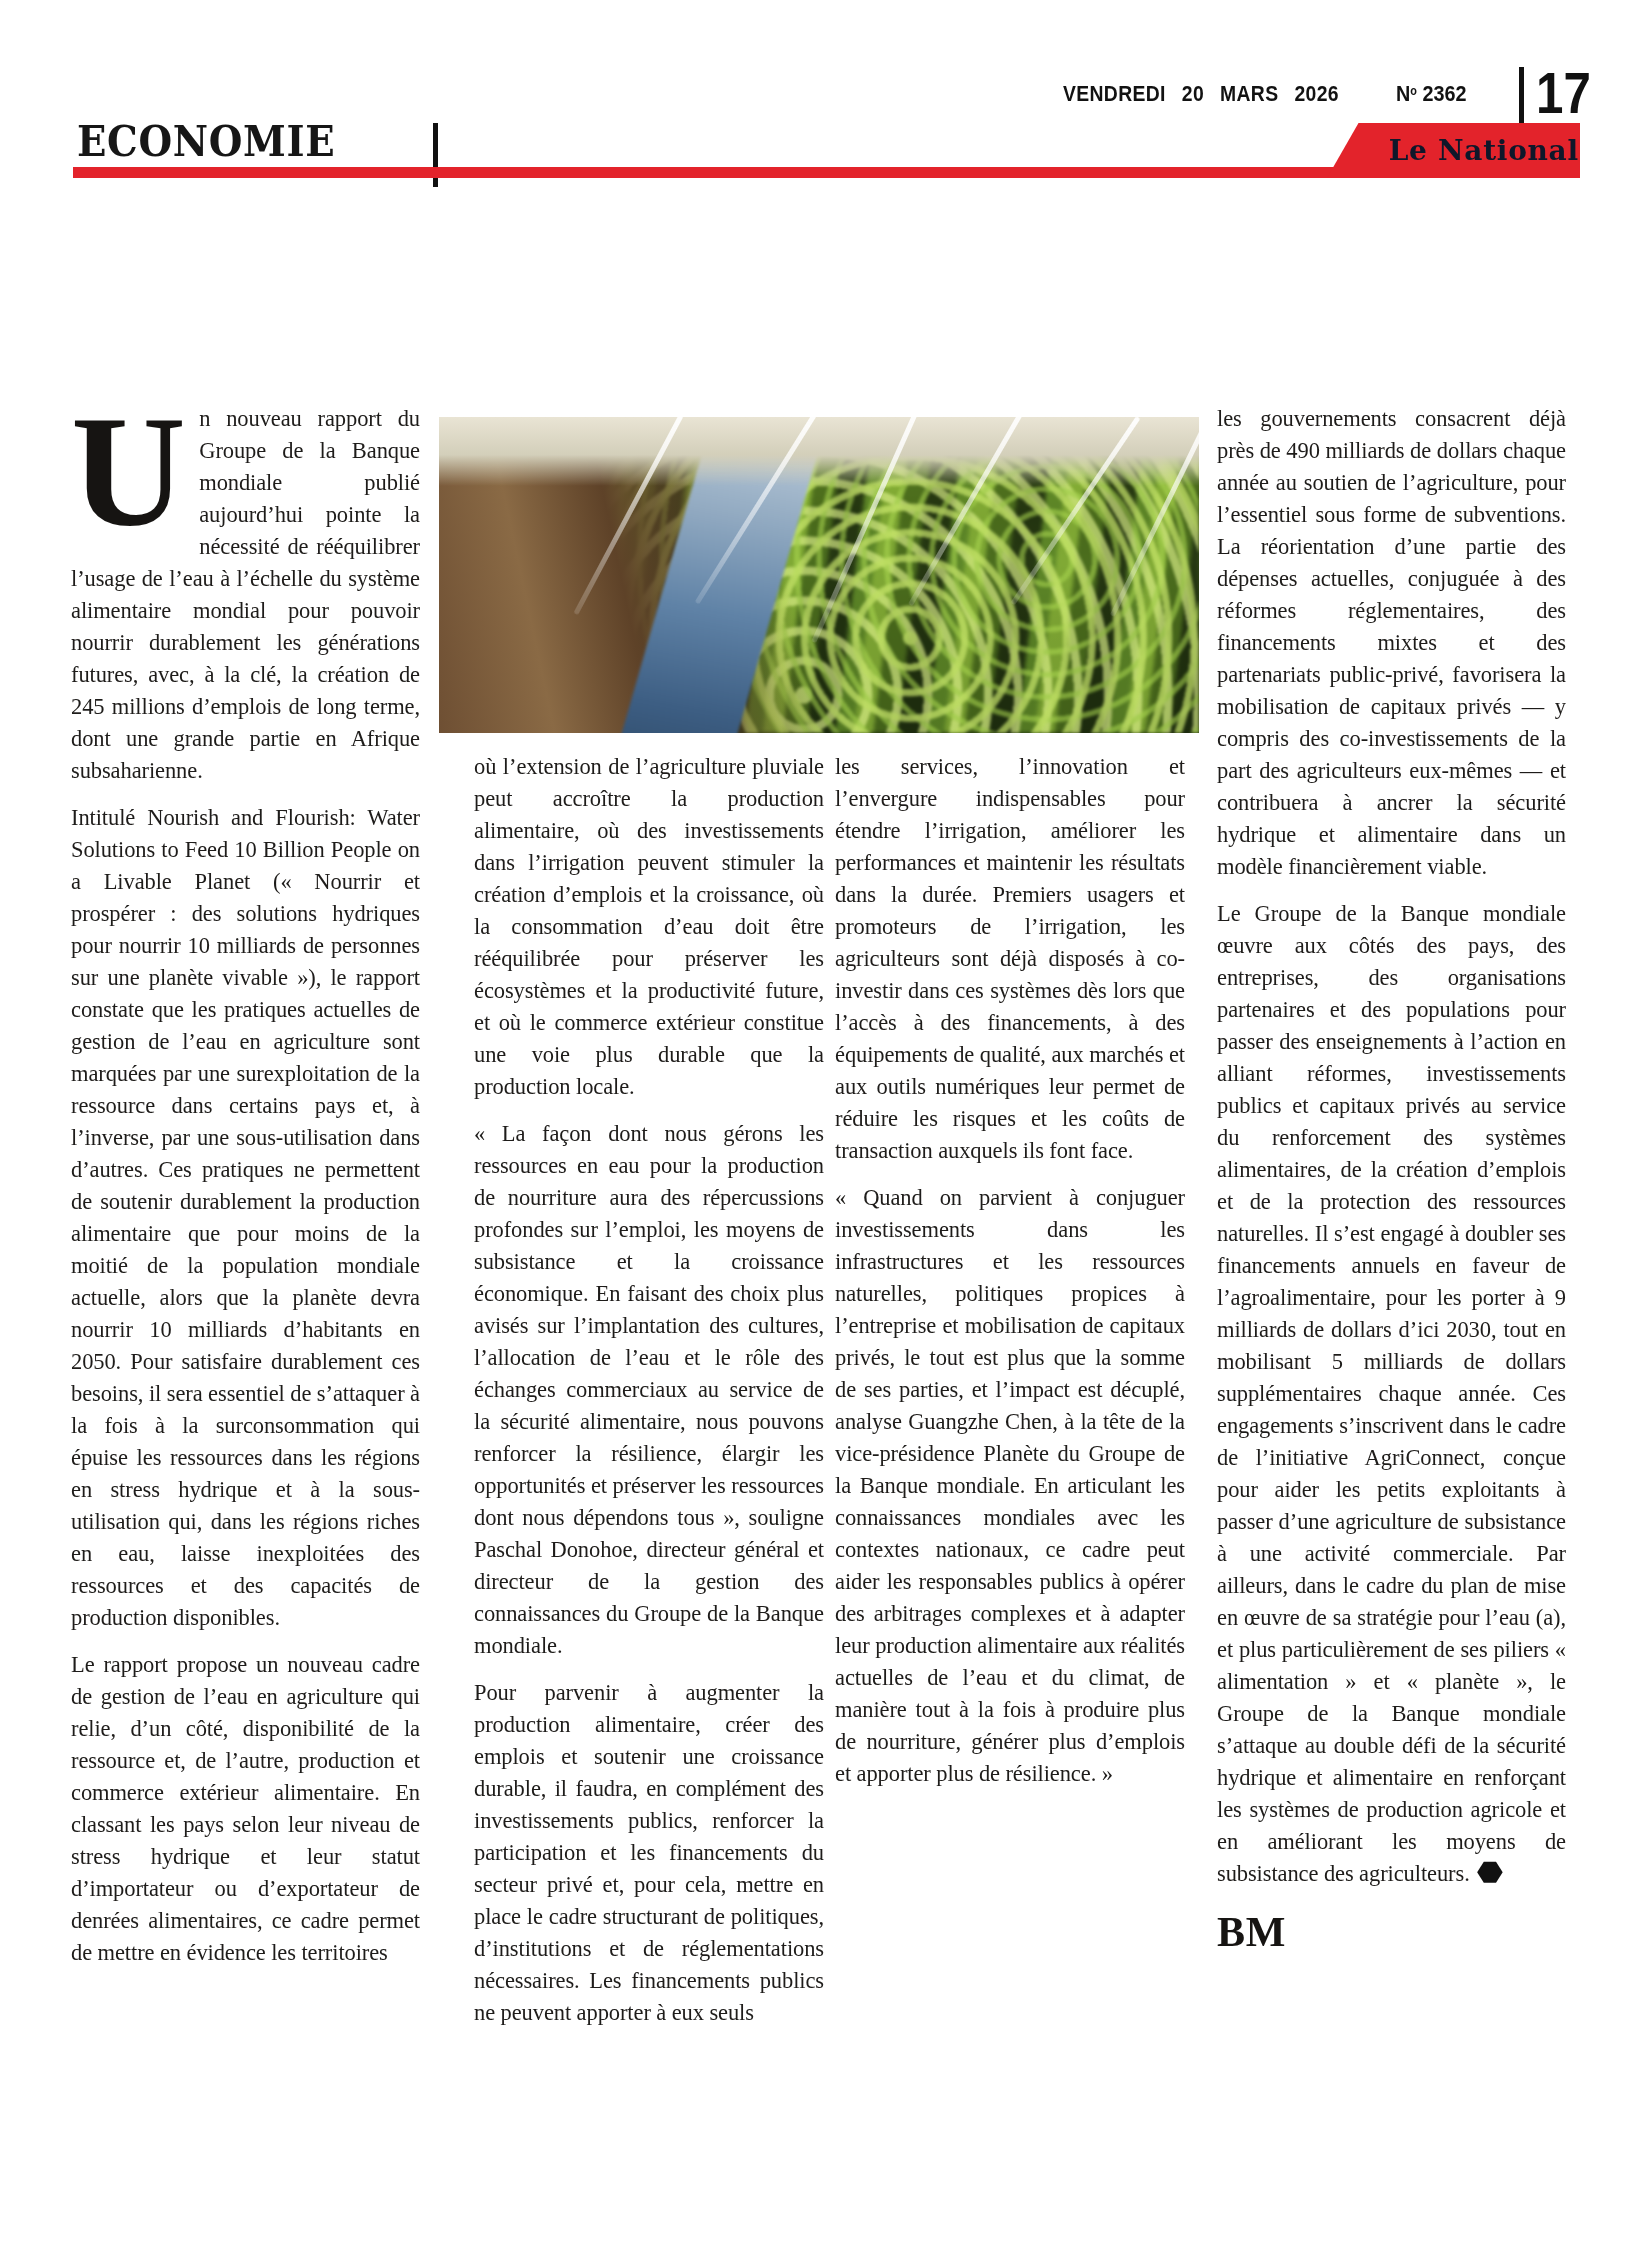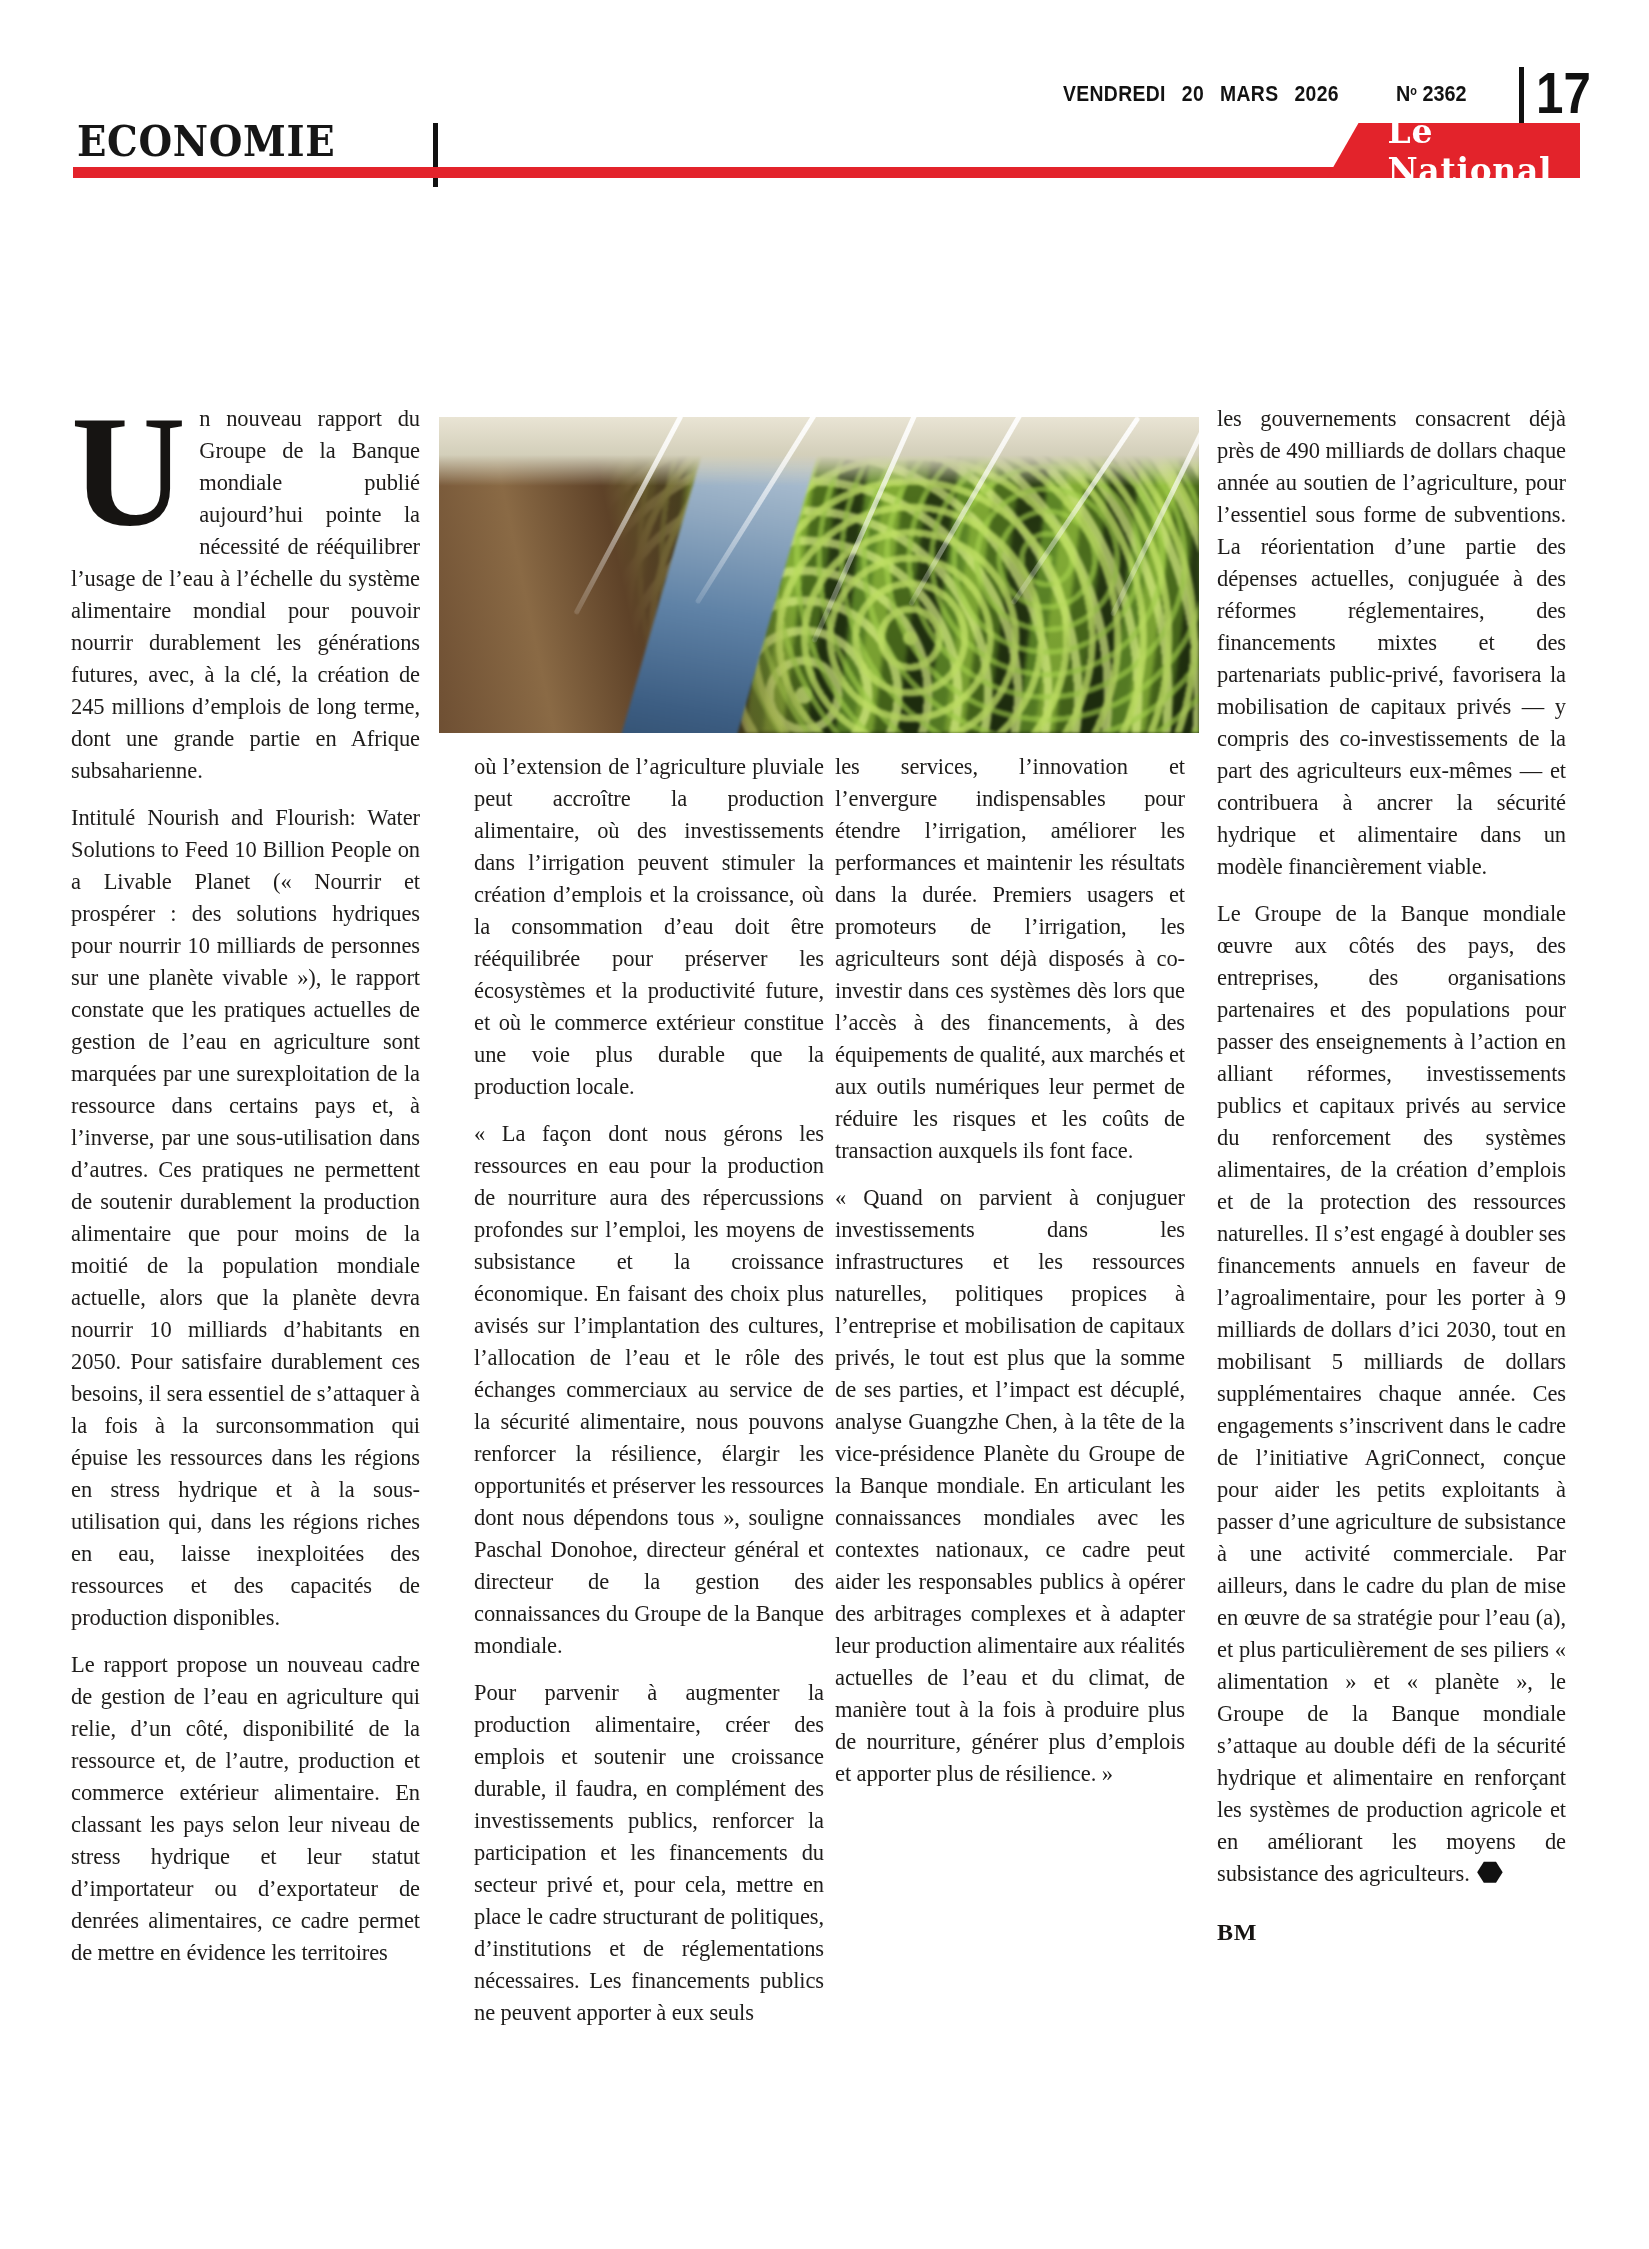"Le National" .badge-text { color: #ffffff -> #0f172a; font-size: 33px -> 28px }
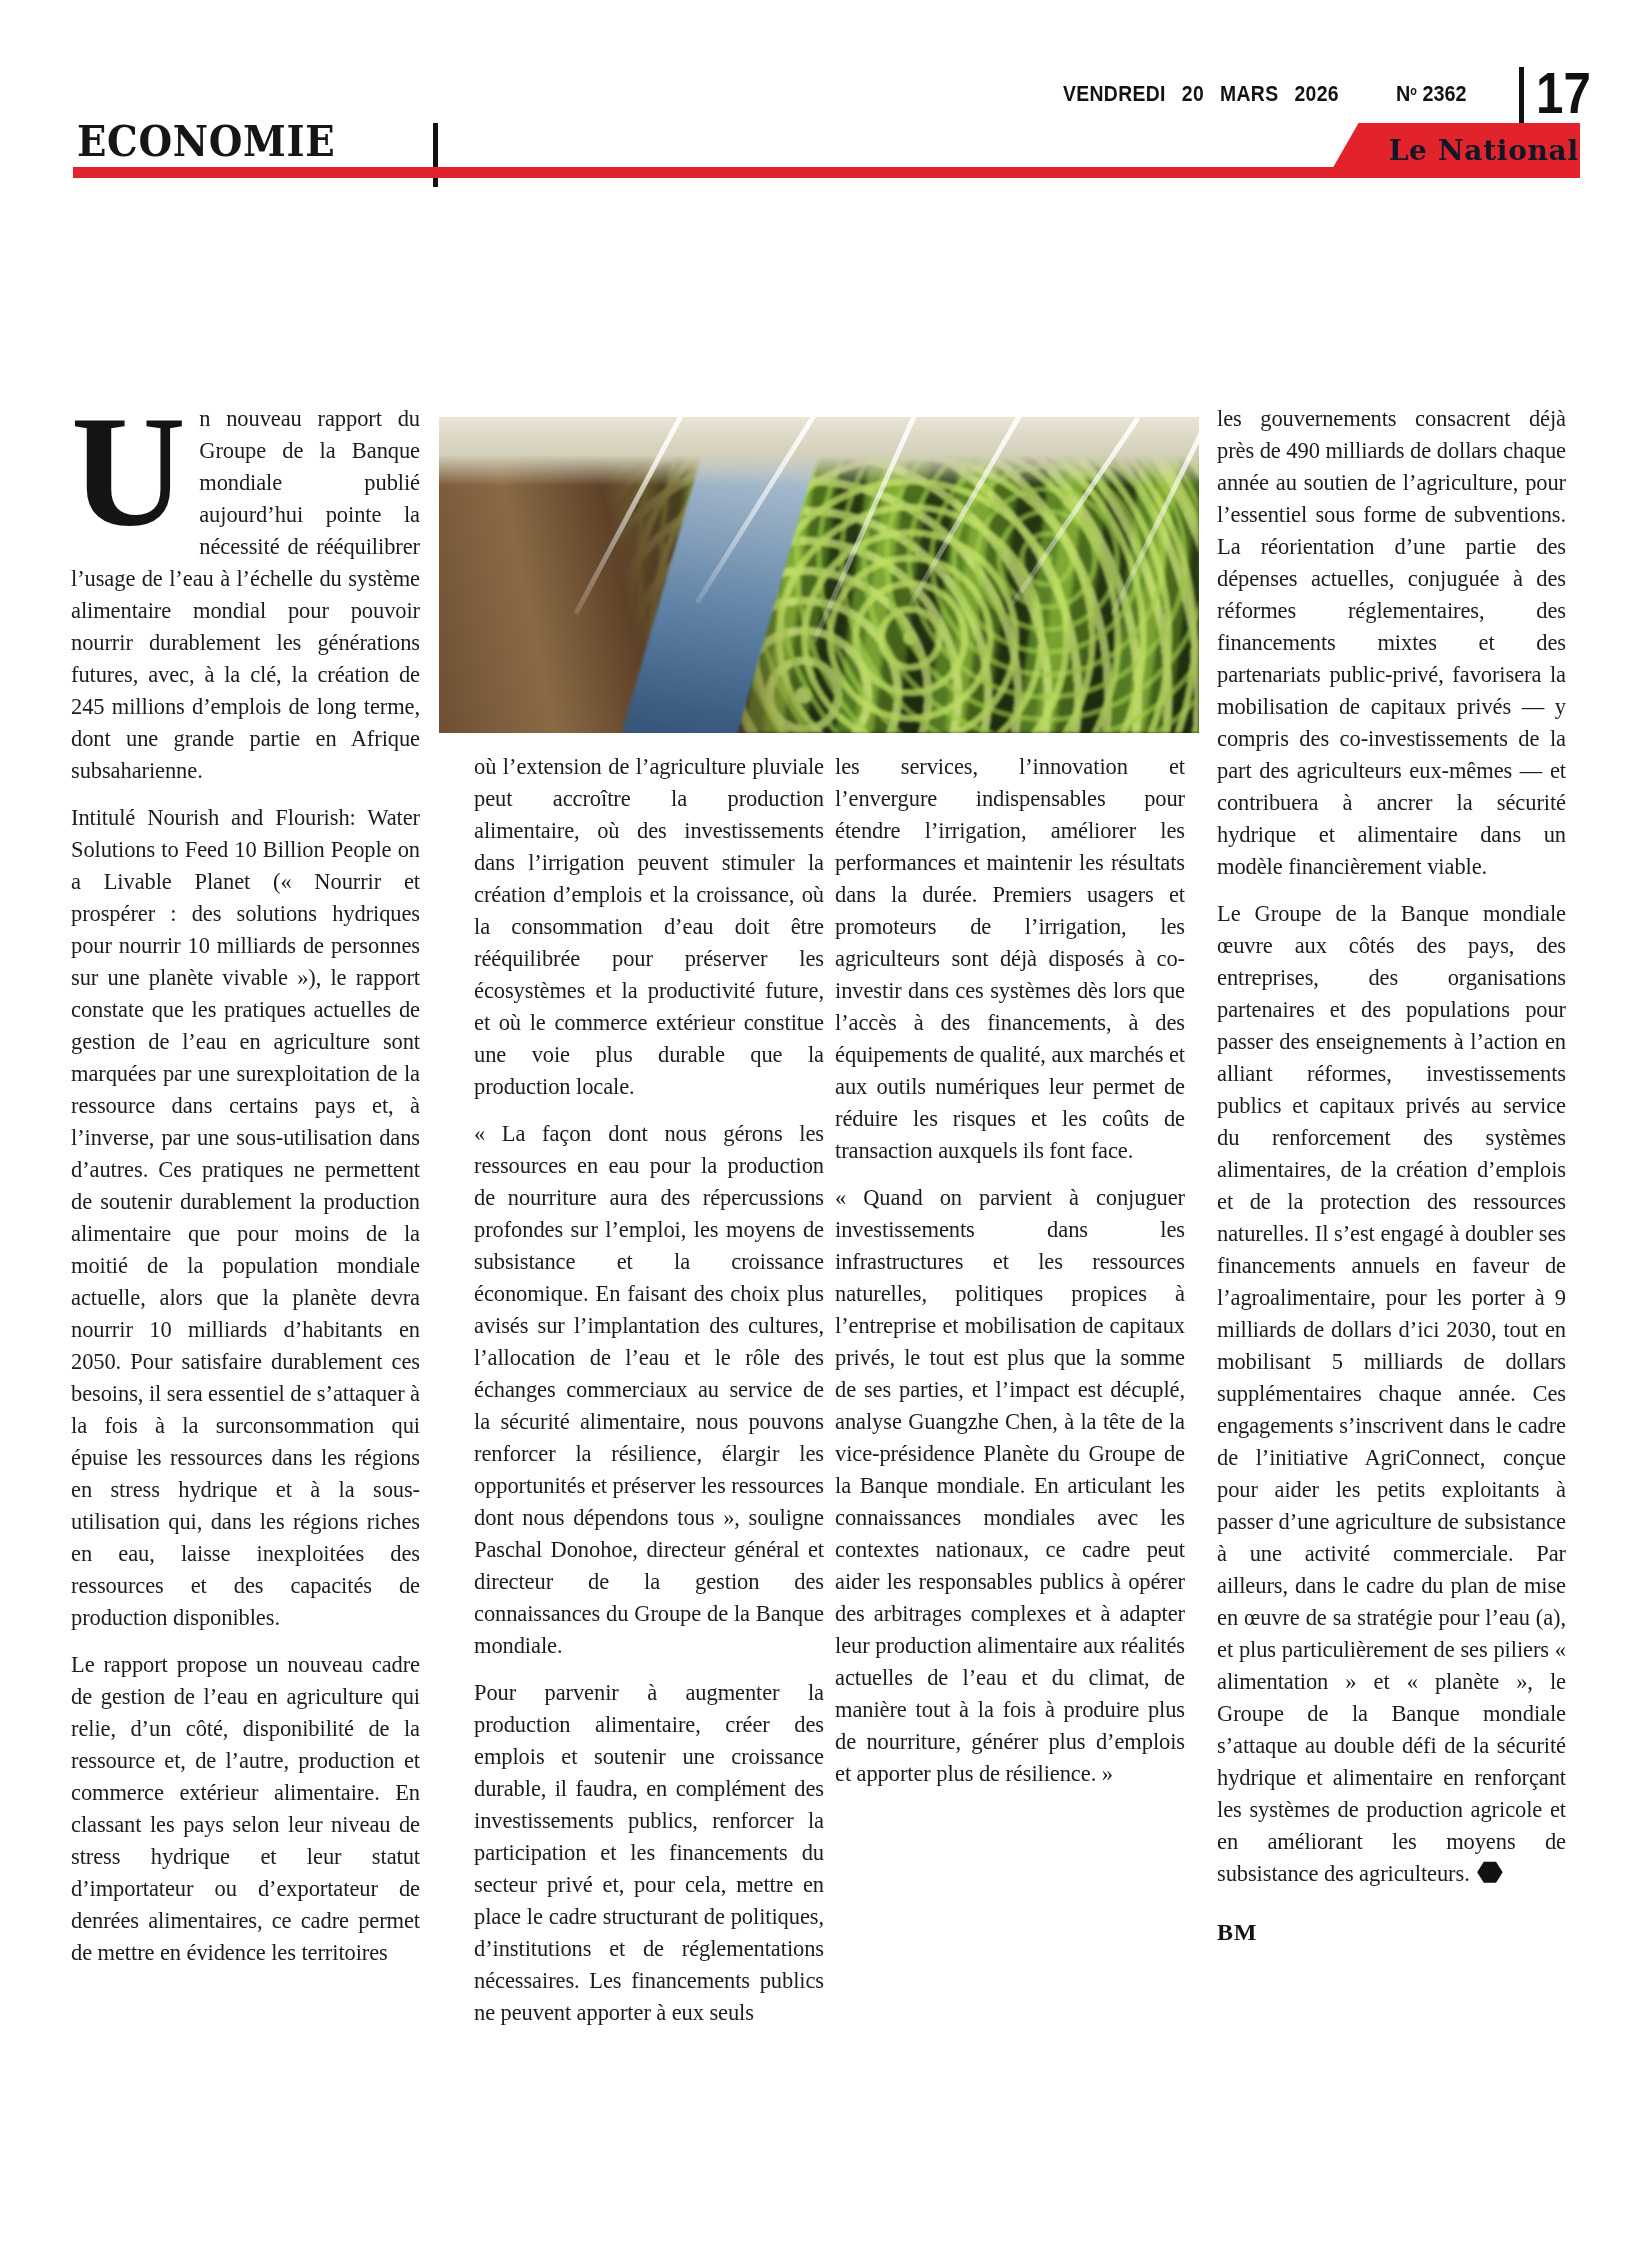"BM" .sig { font-size: 24px -> 42px }
